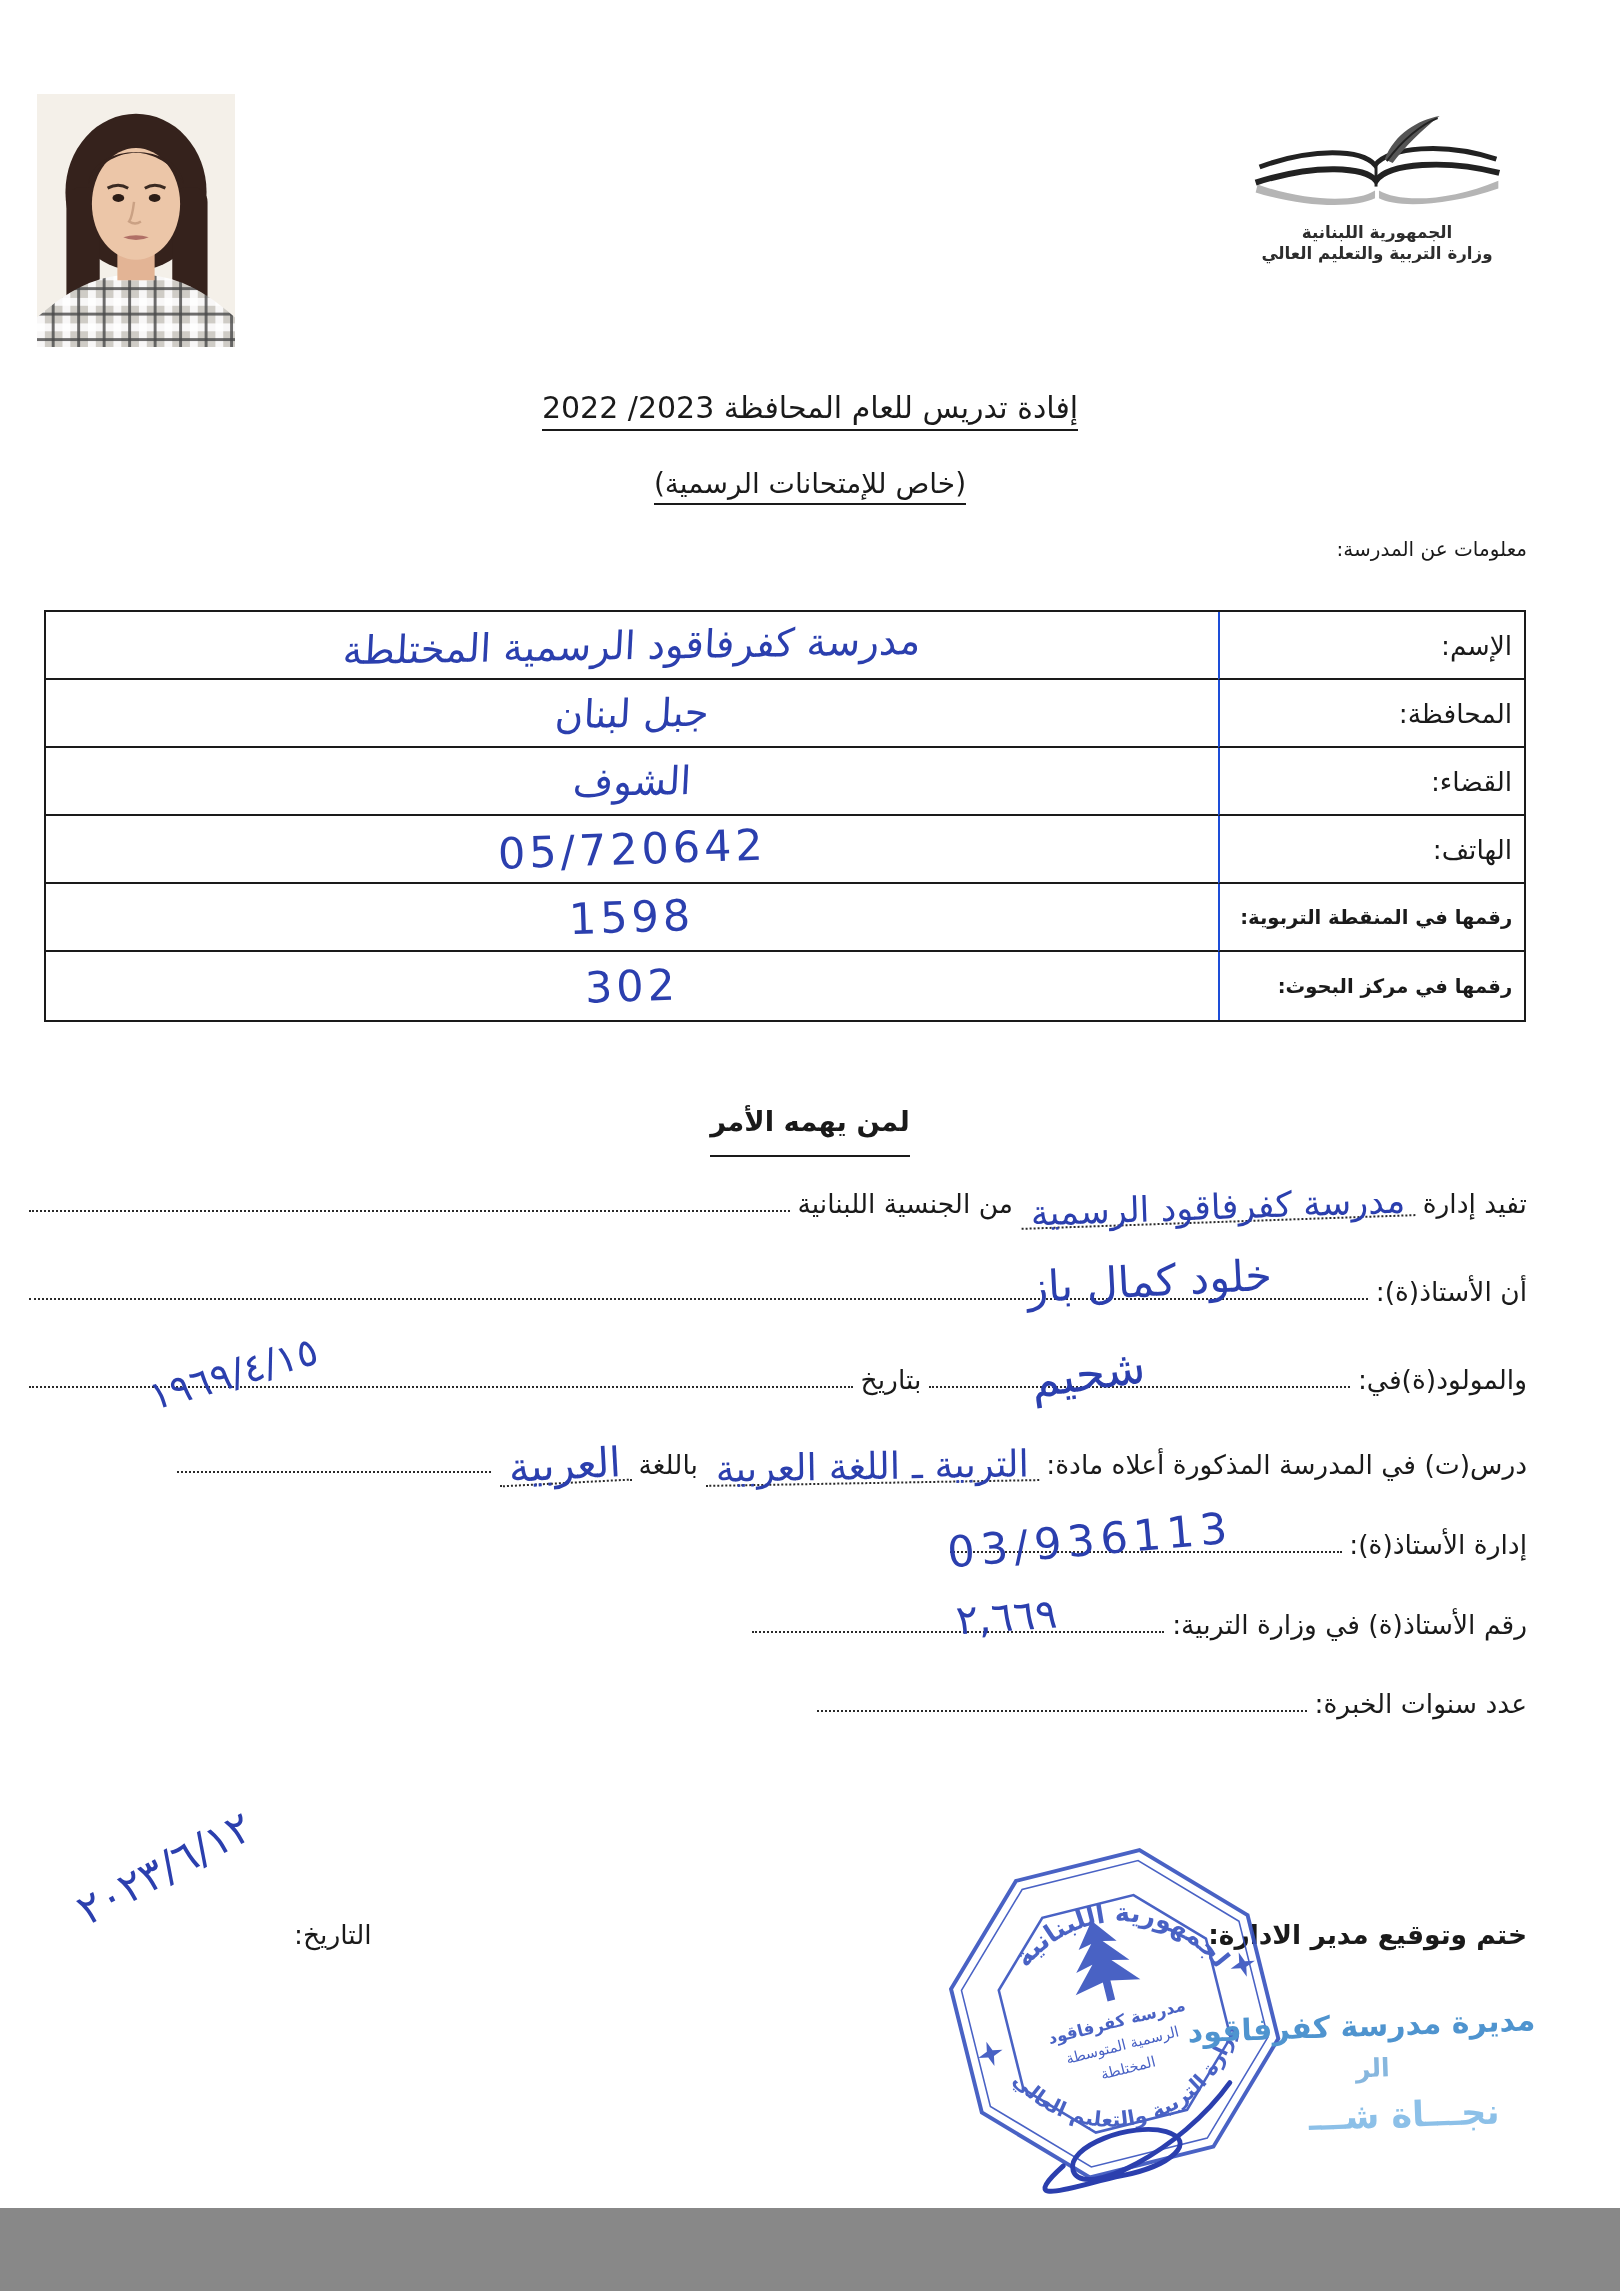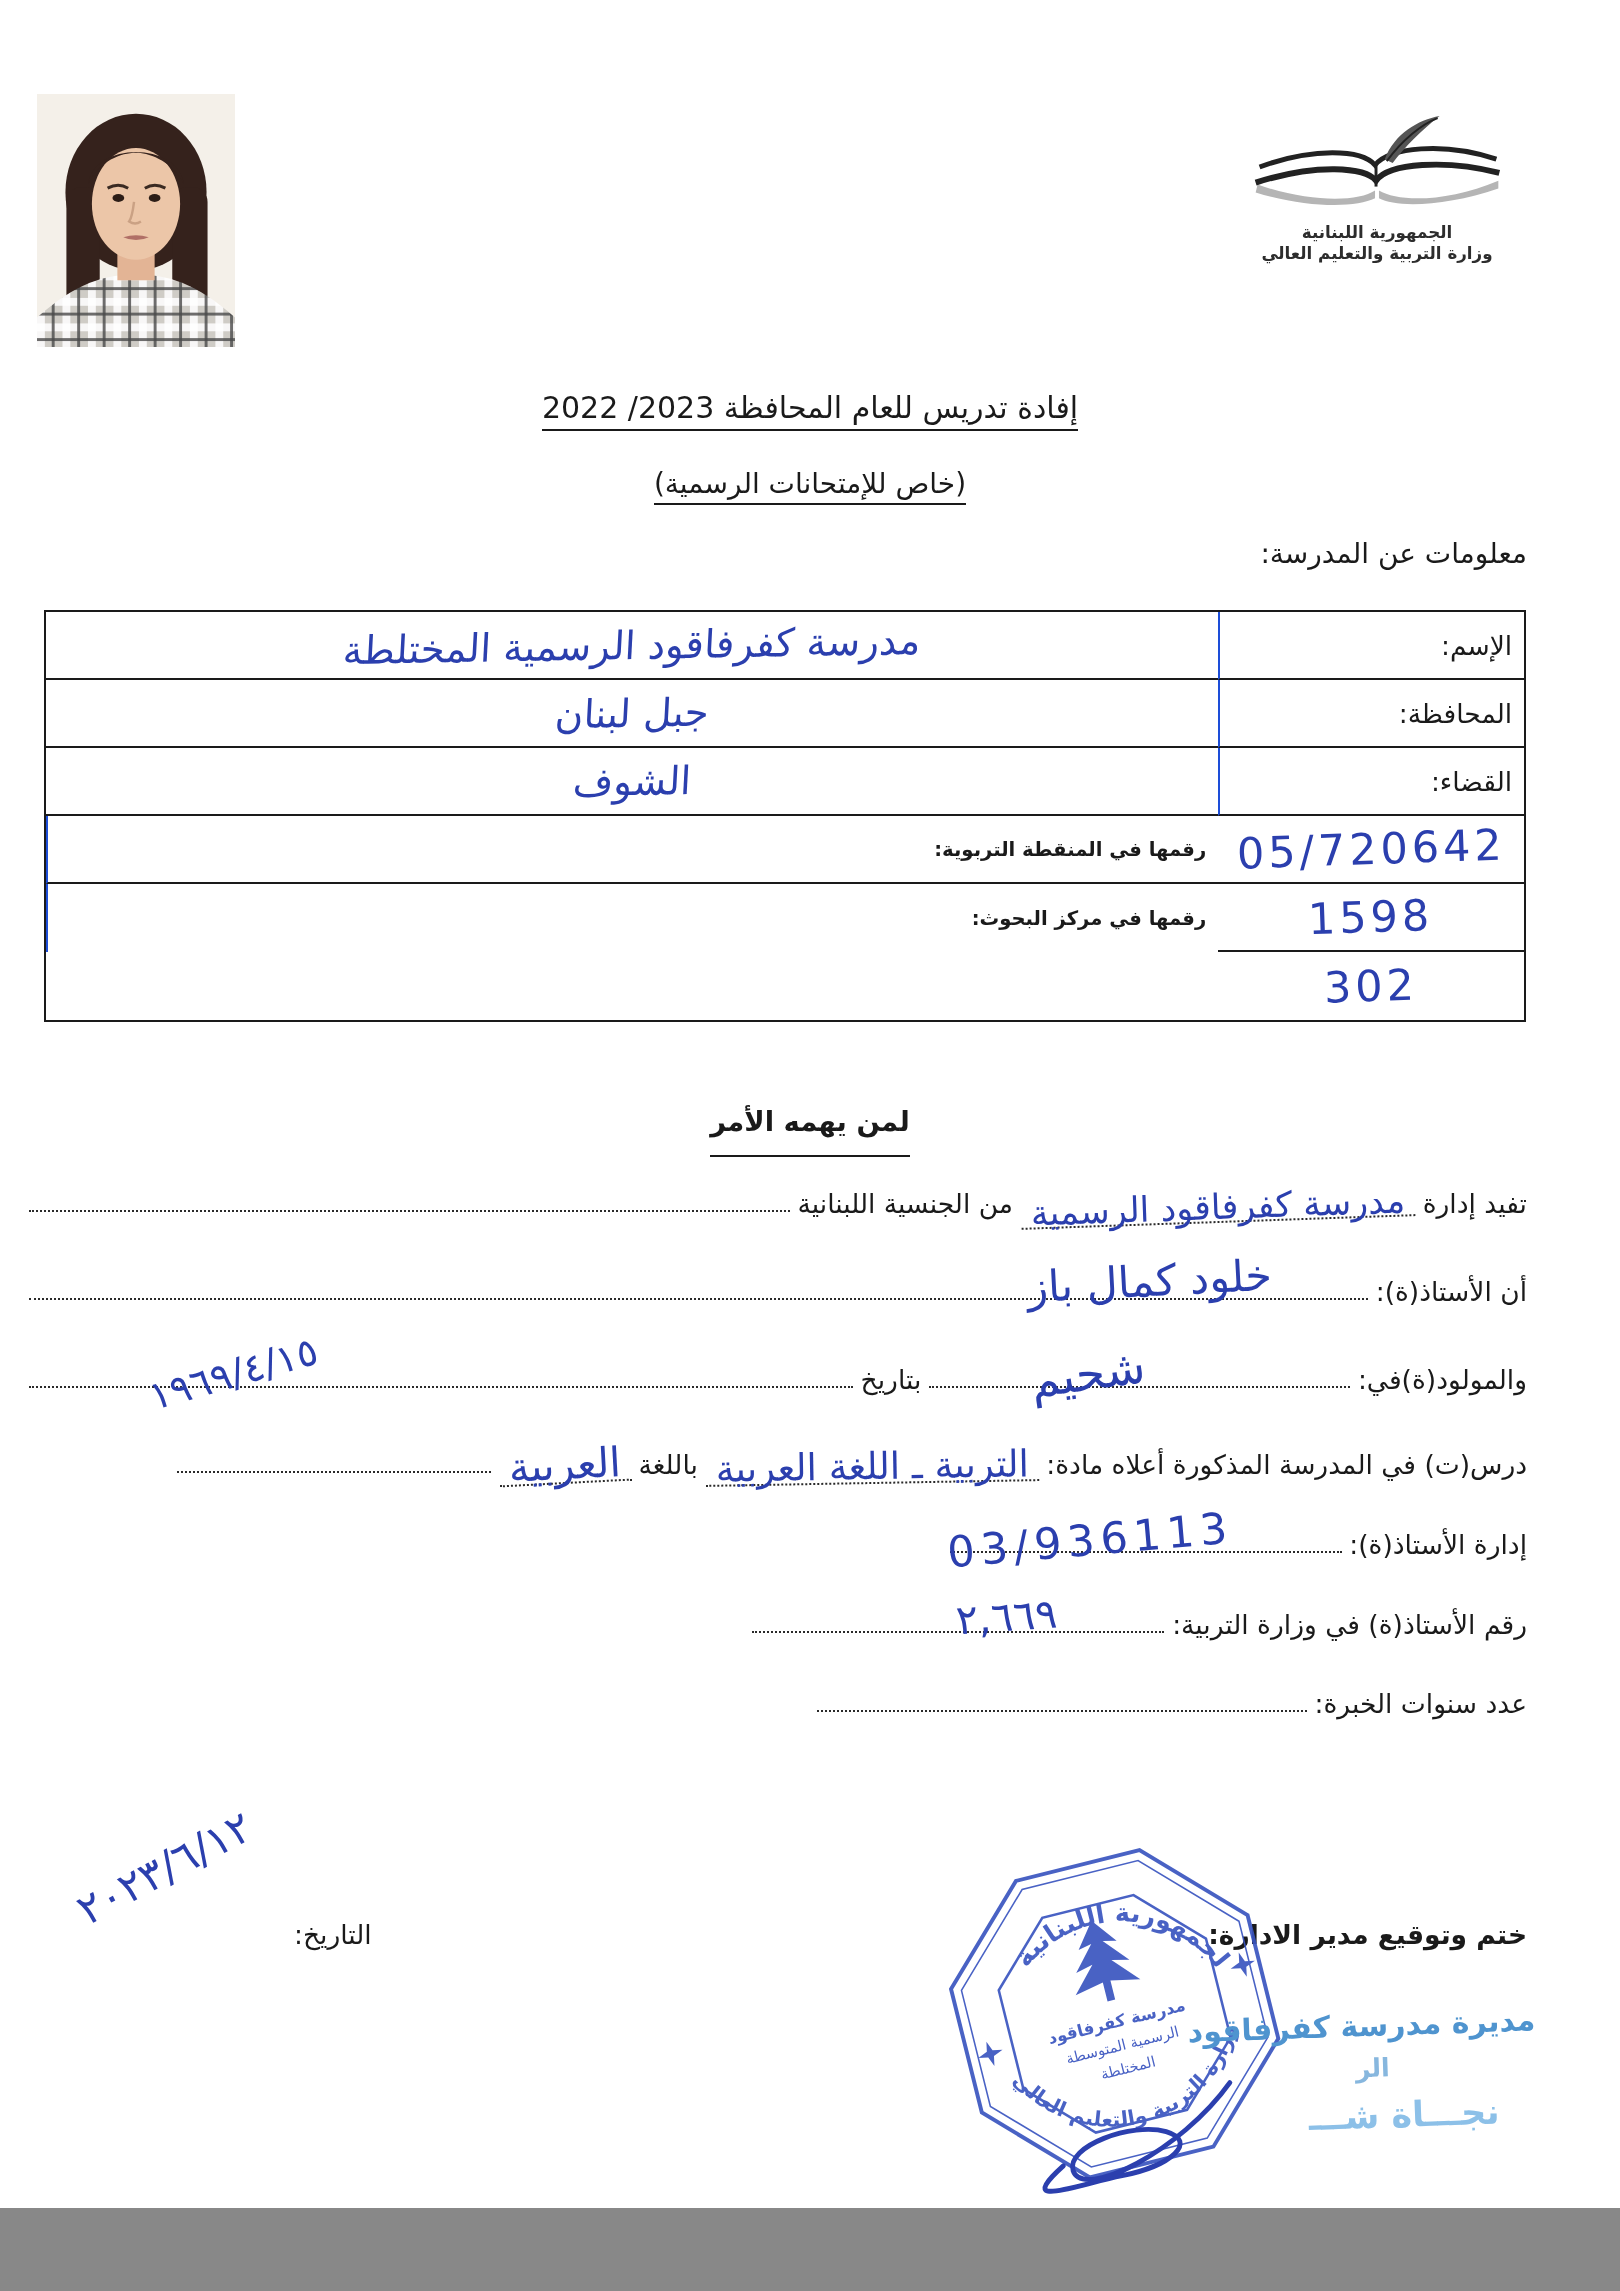"معلومات عن المدرسة:" .sec-head { font-size: 28px -> 20px }
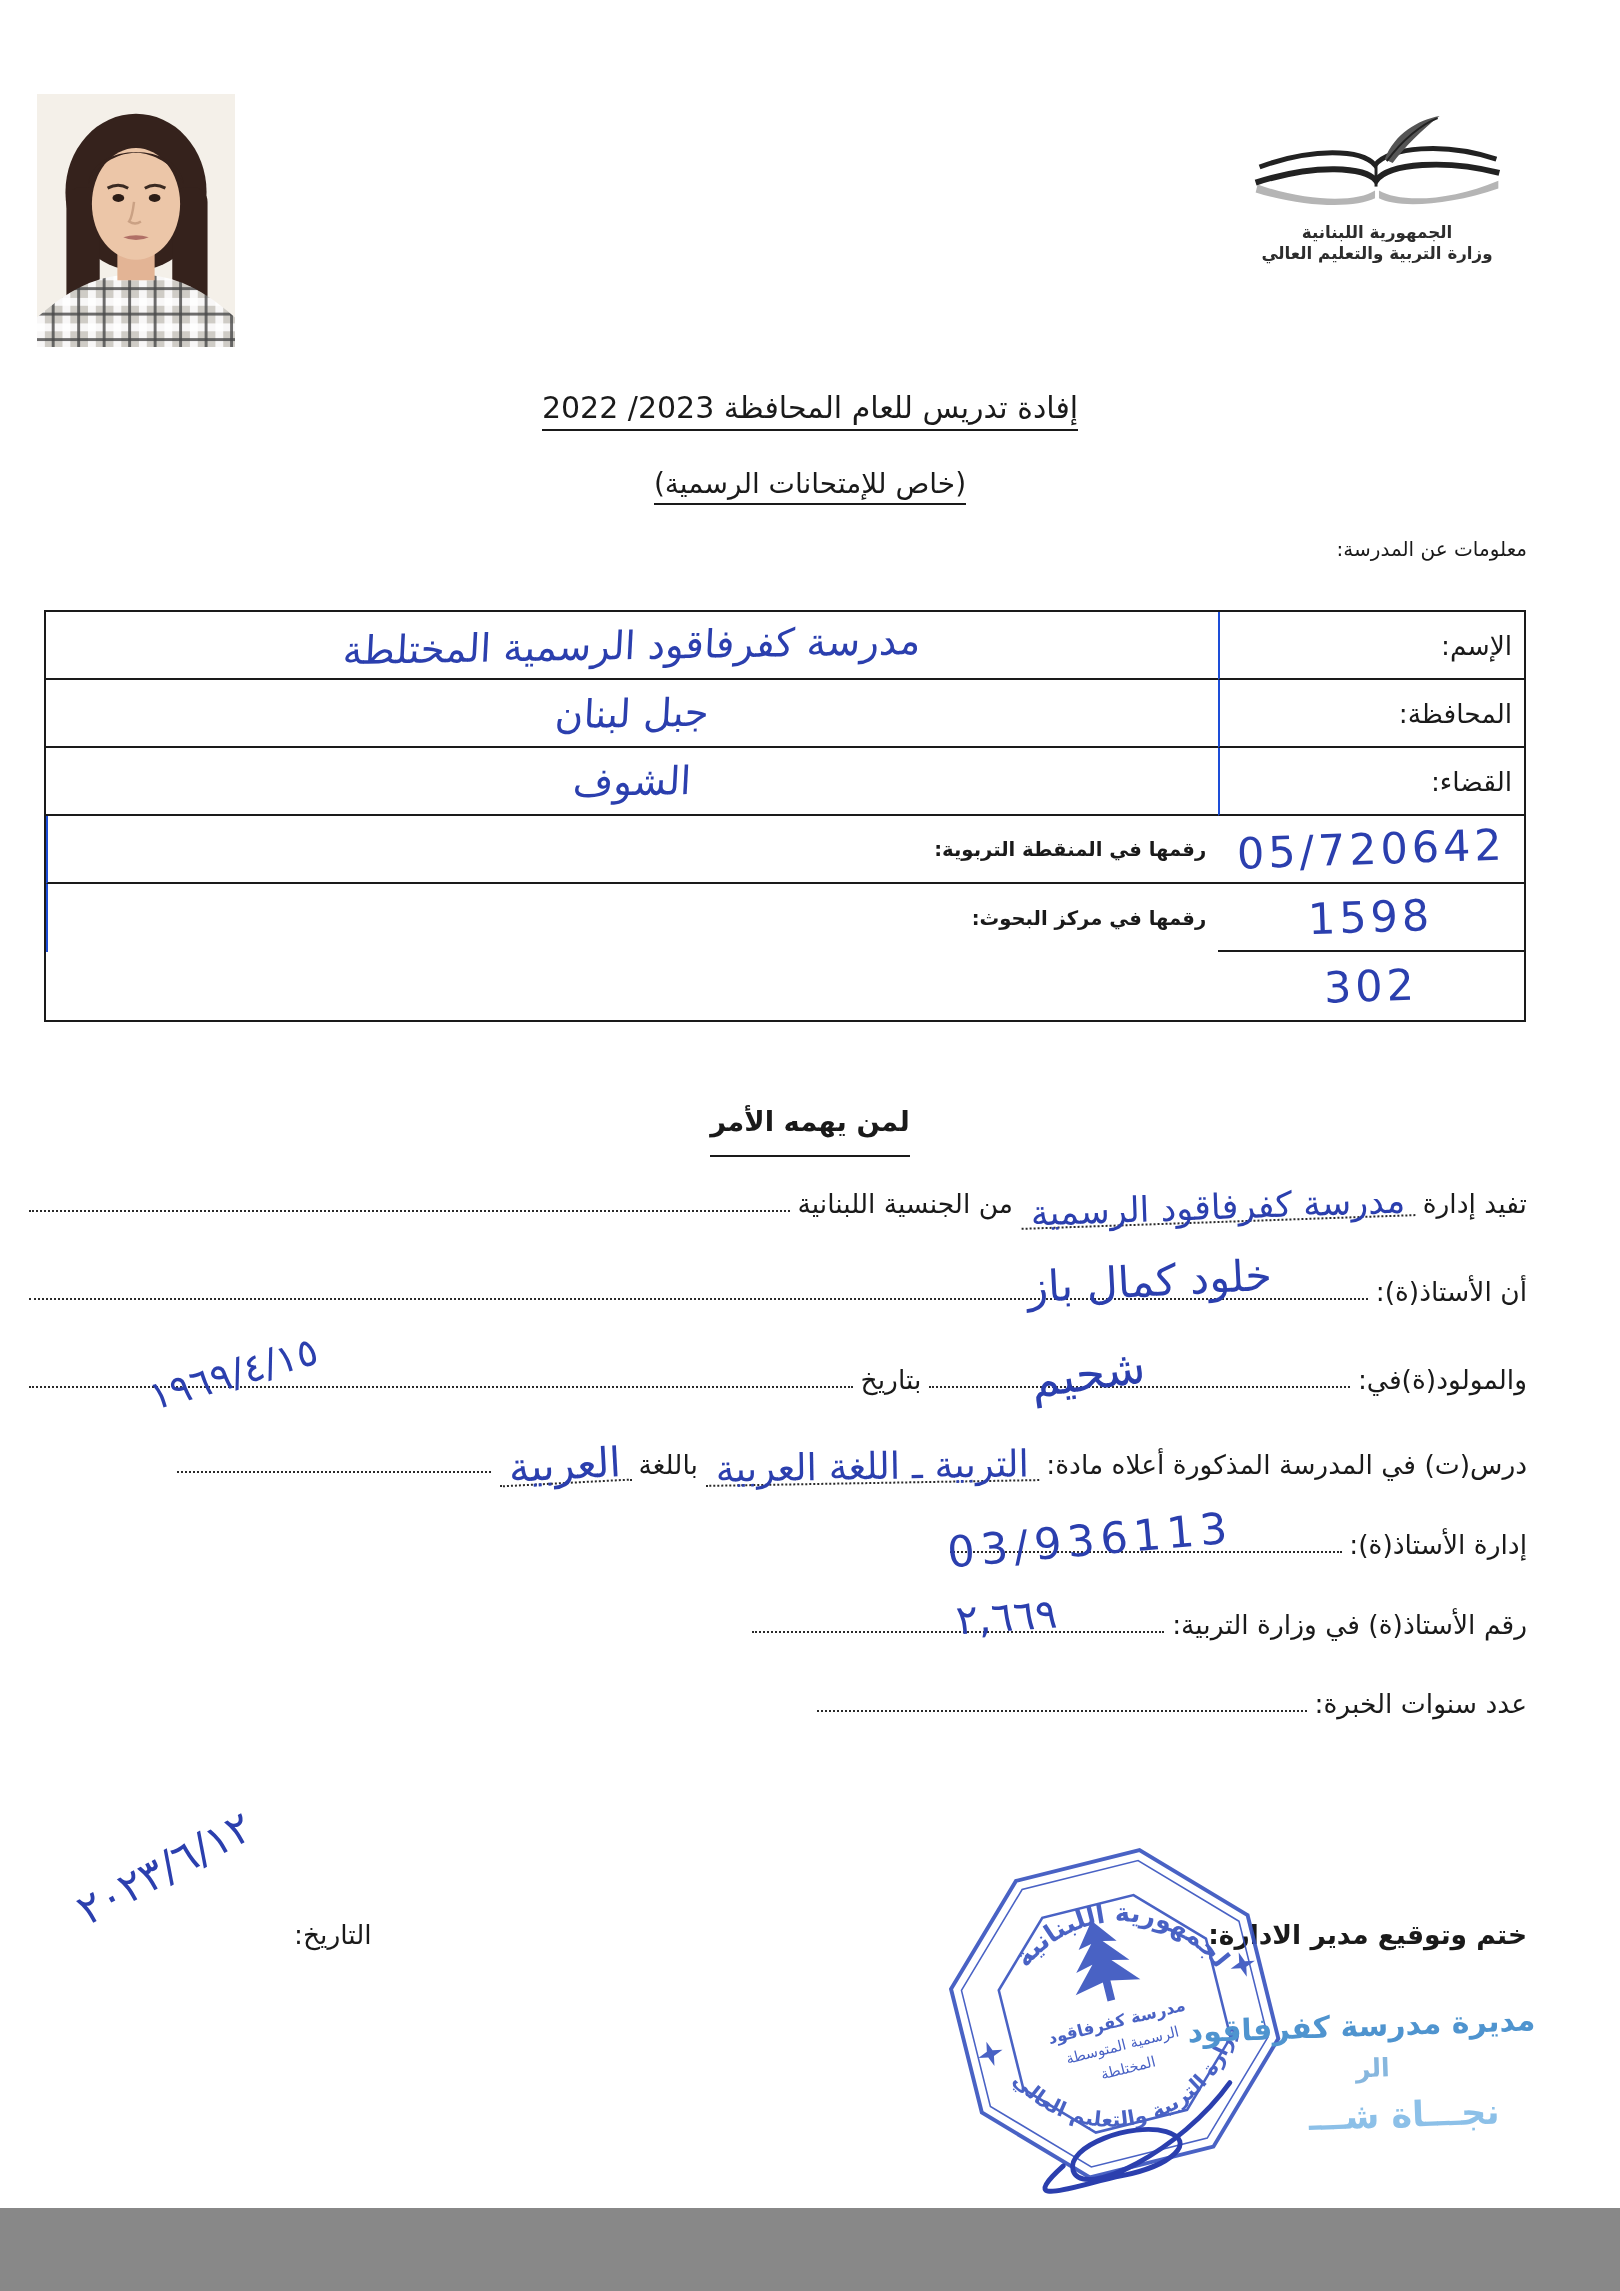"الهاتف:" div.cell { html: none -> <div>الهاتف:</div> }
